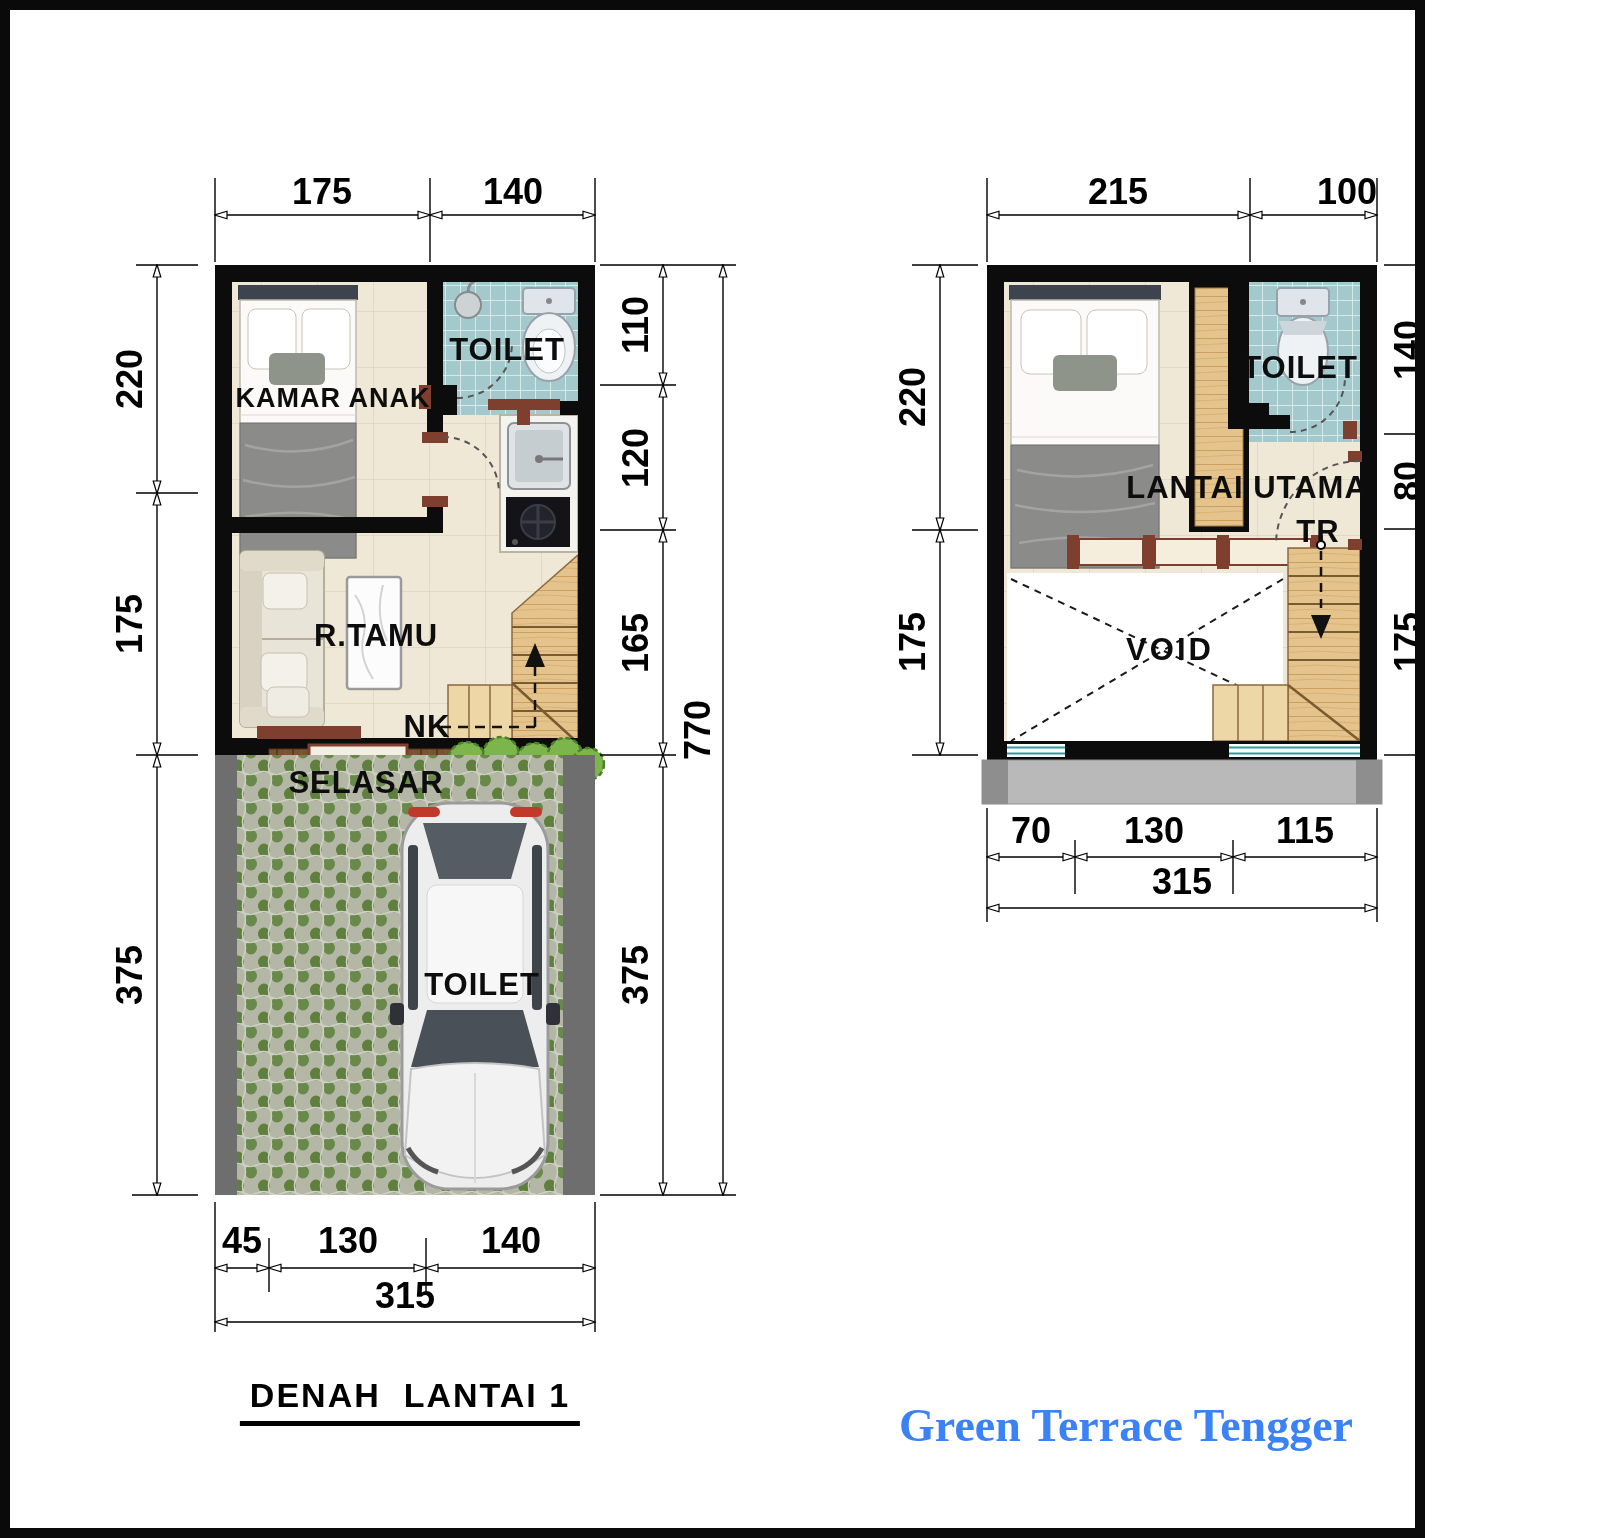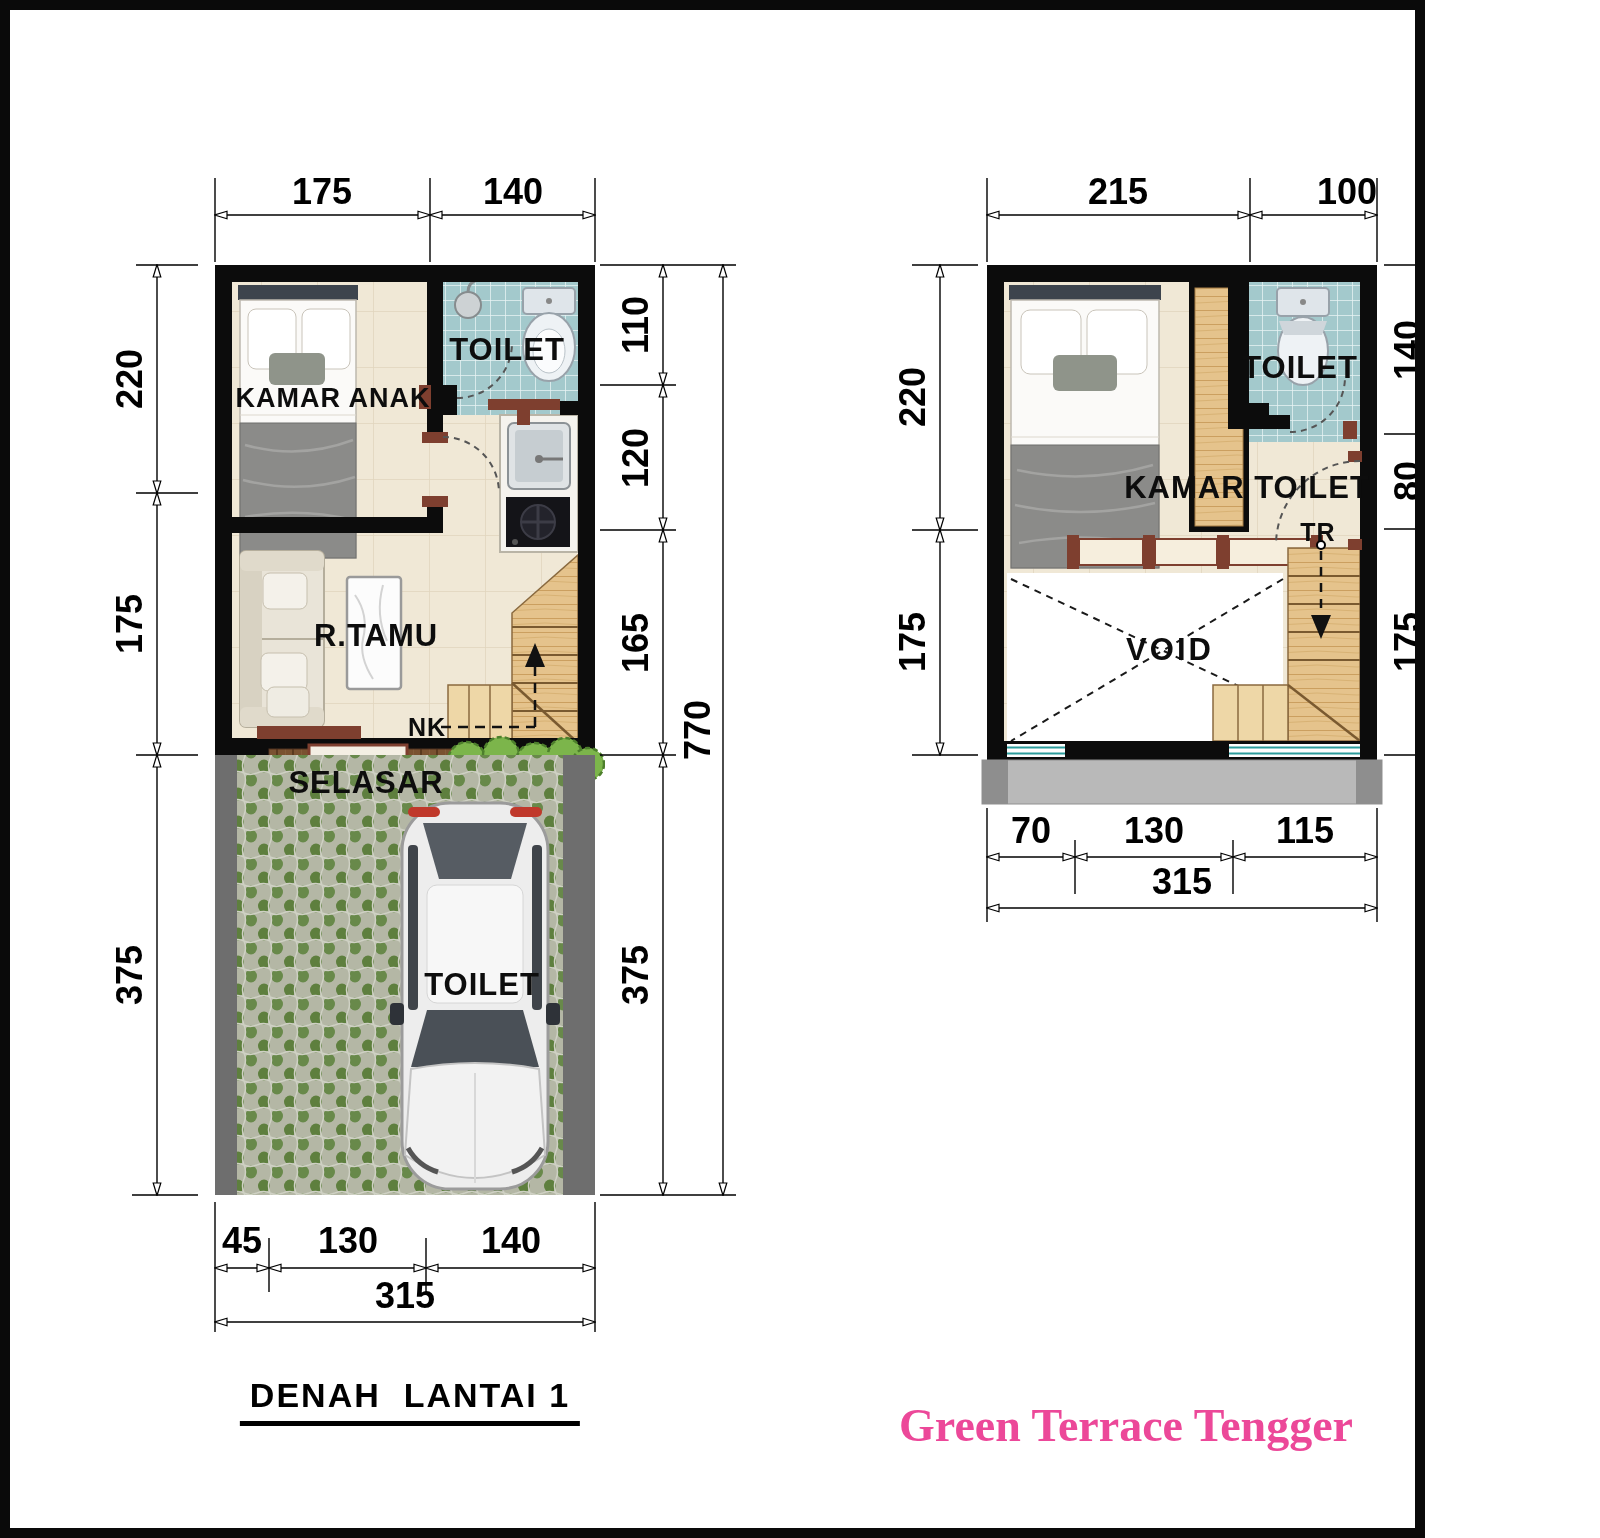"KAMAR TOILET" div.room { text: KAMAR TOILET -> LANTAI UTAMA }
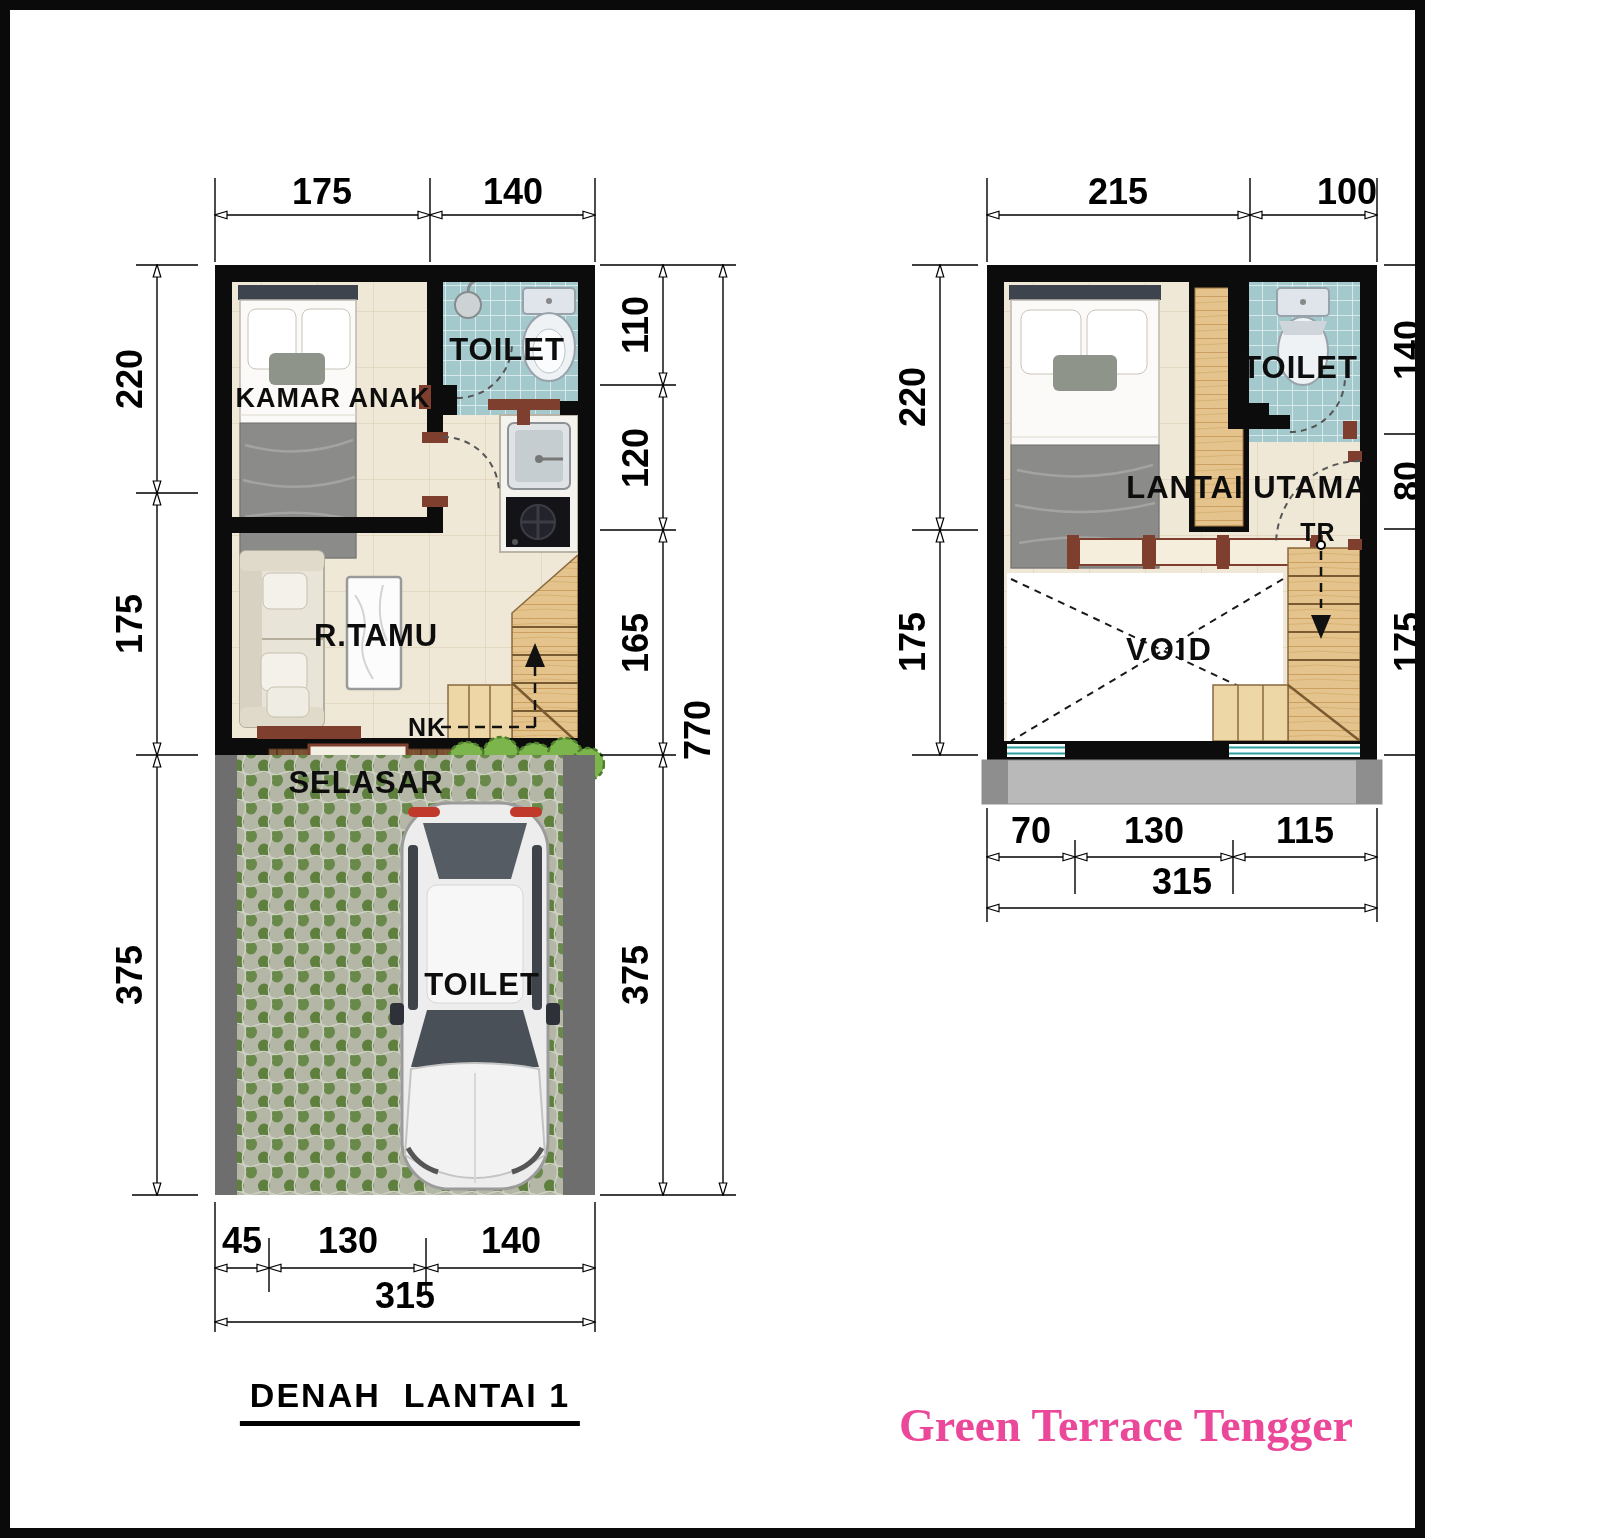"TR" .room.small { font-size: 25px -> 31px }
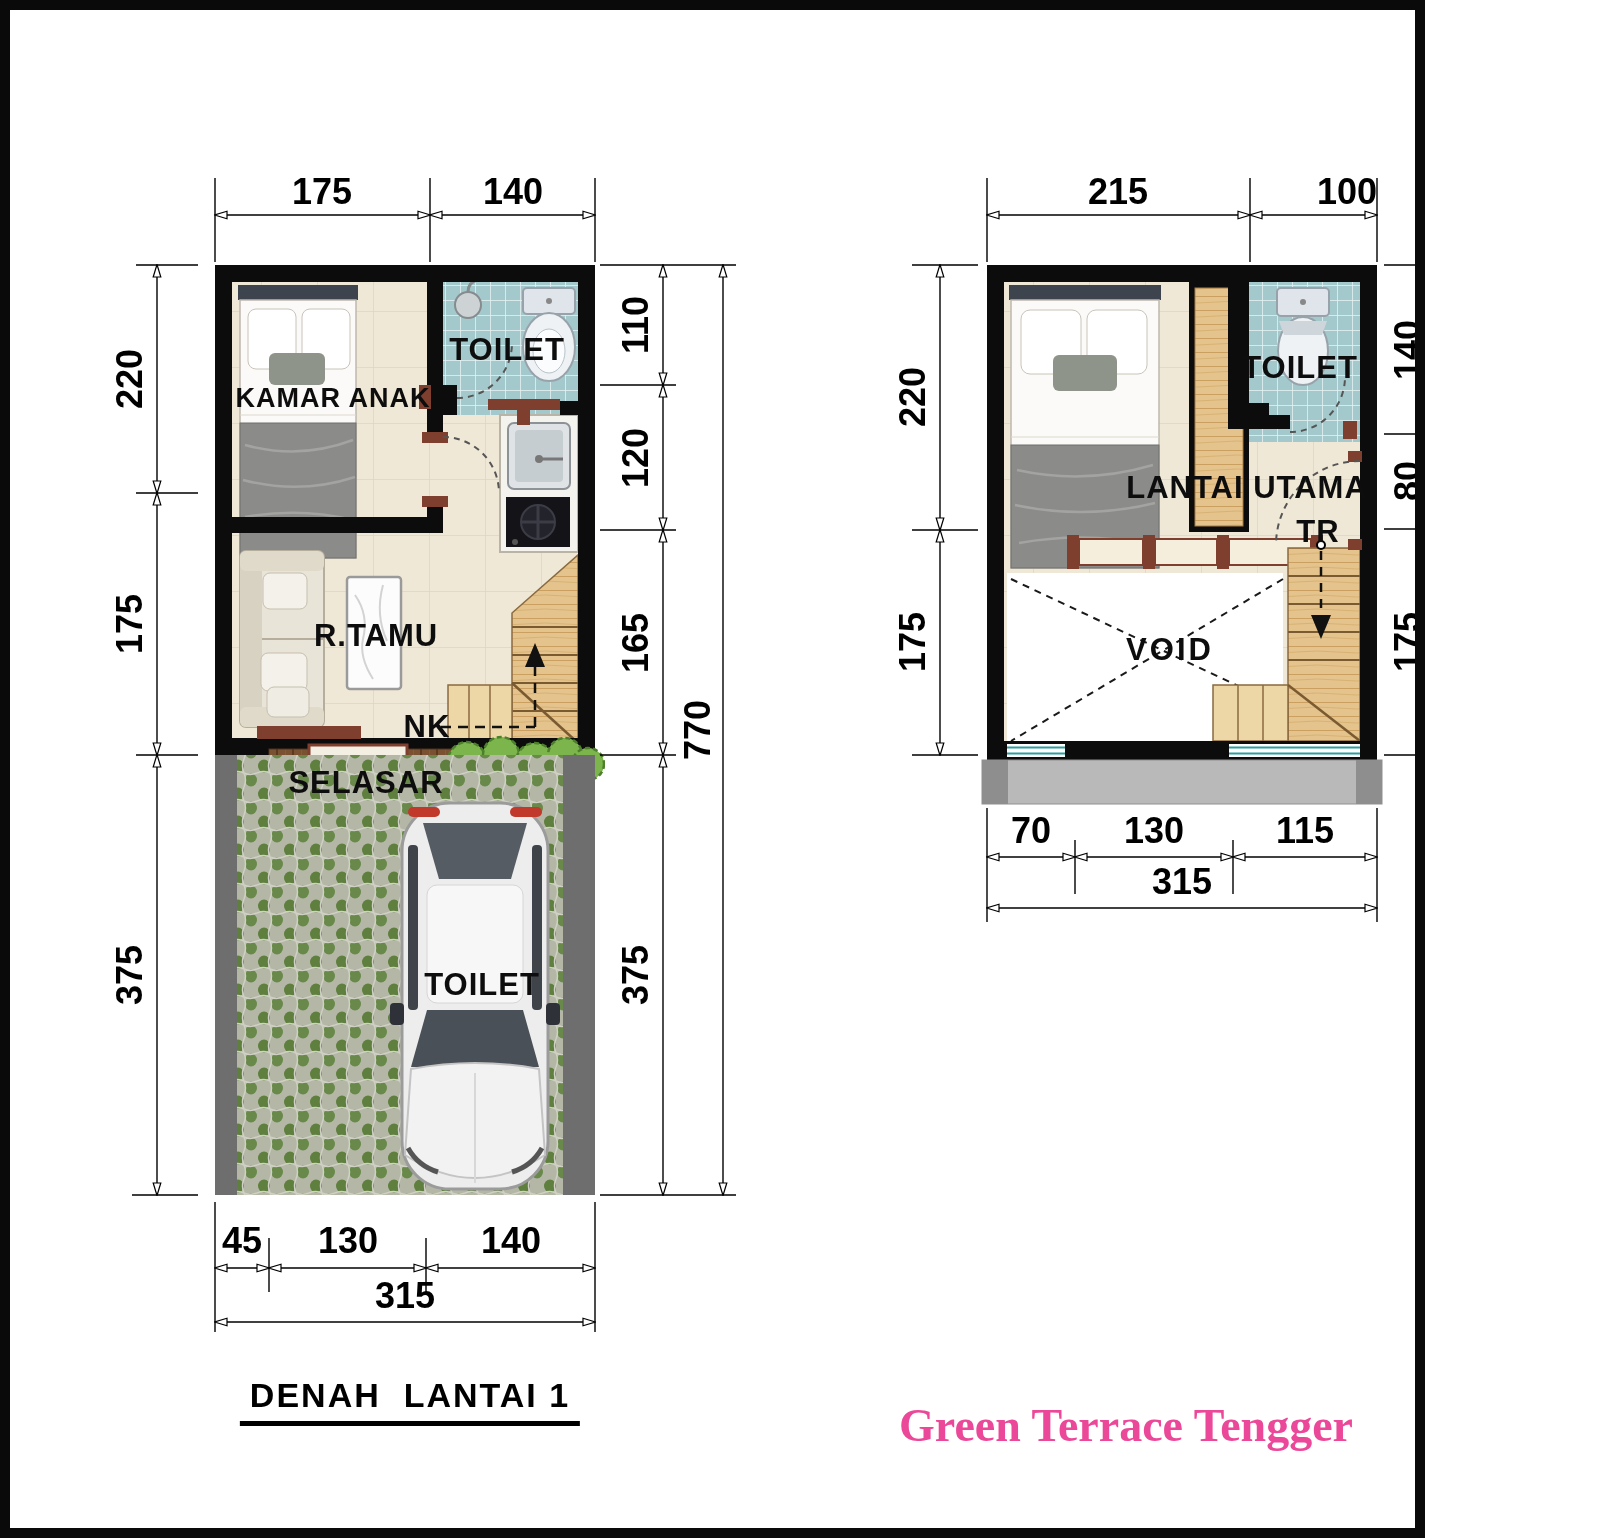"Green Terrace Tengger" .project-title { color: #ec4899 -> #3b82f6 }
